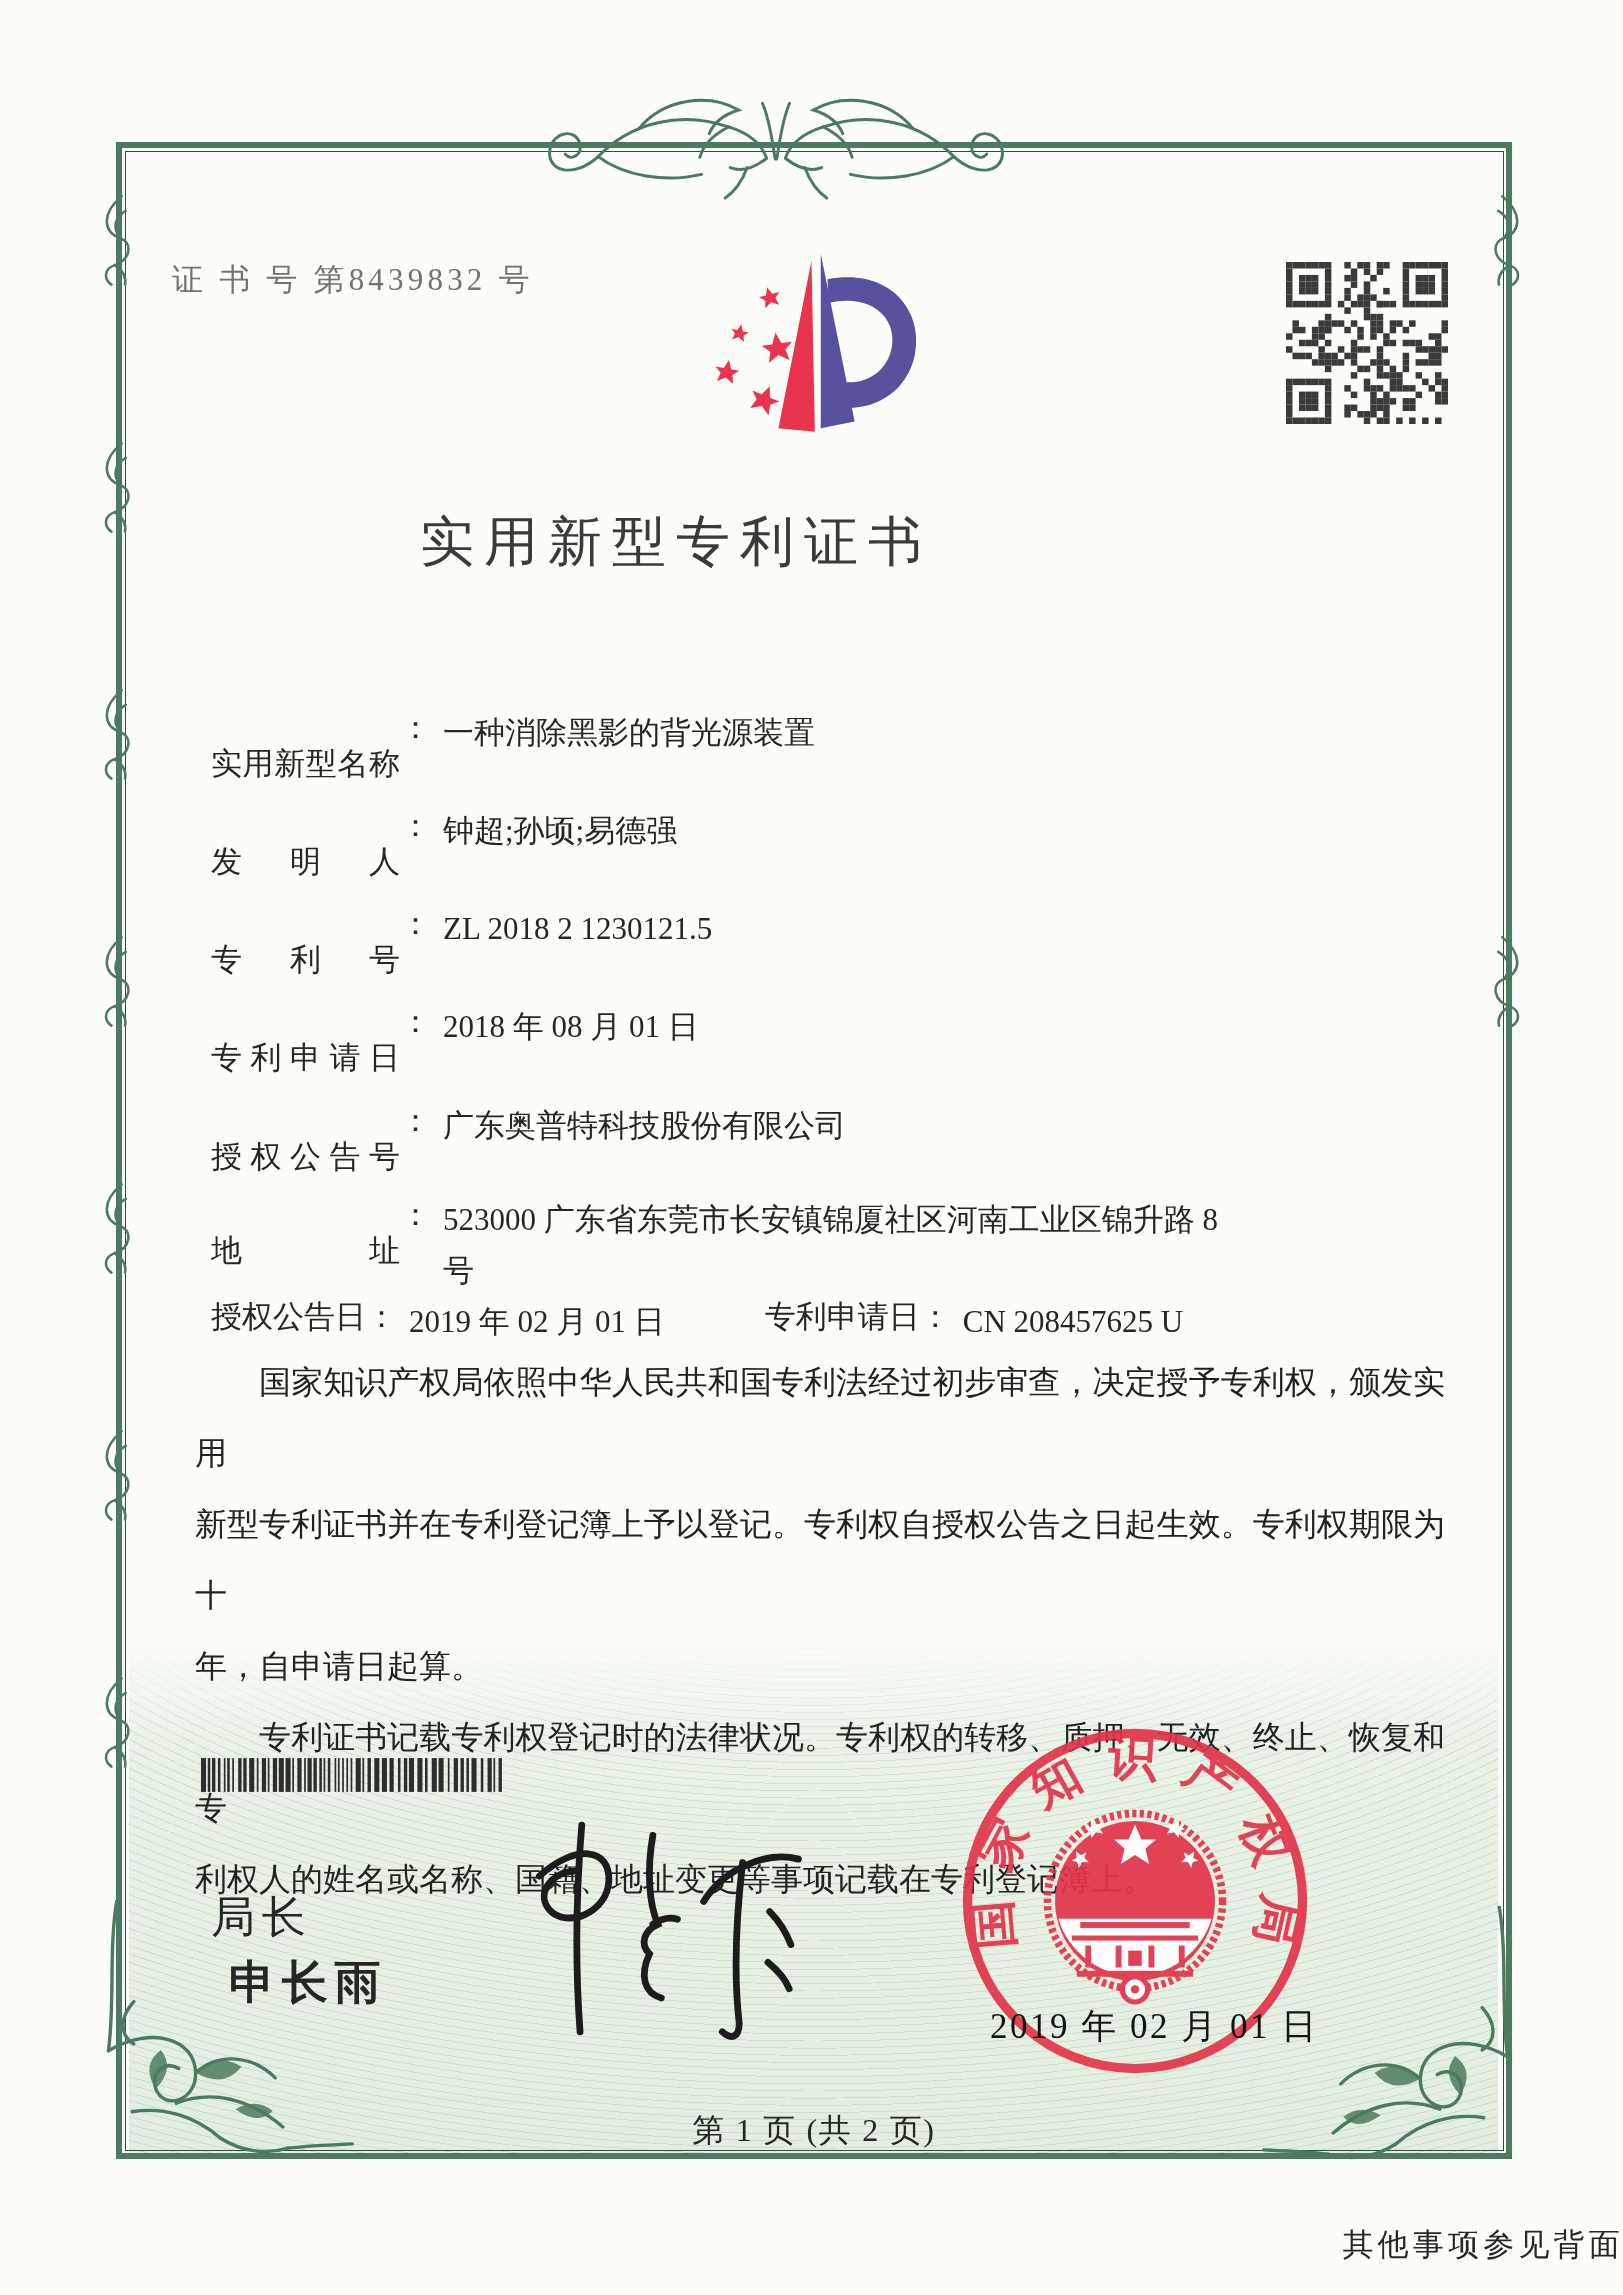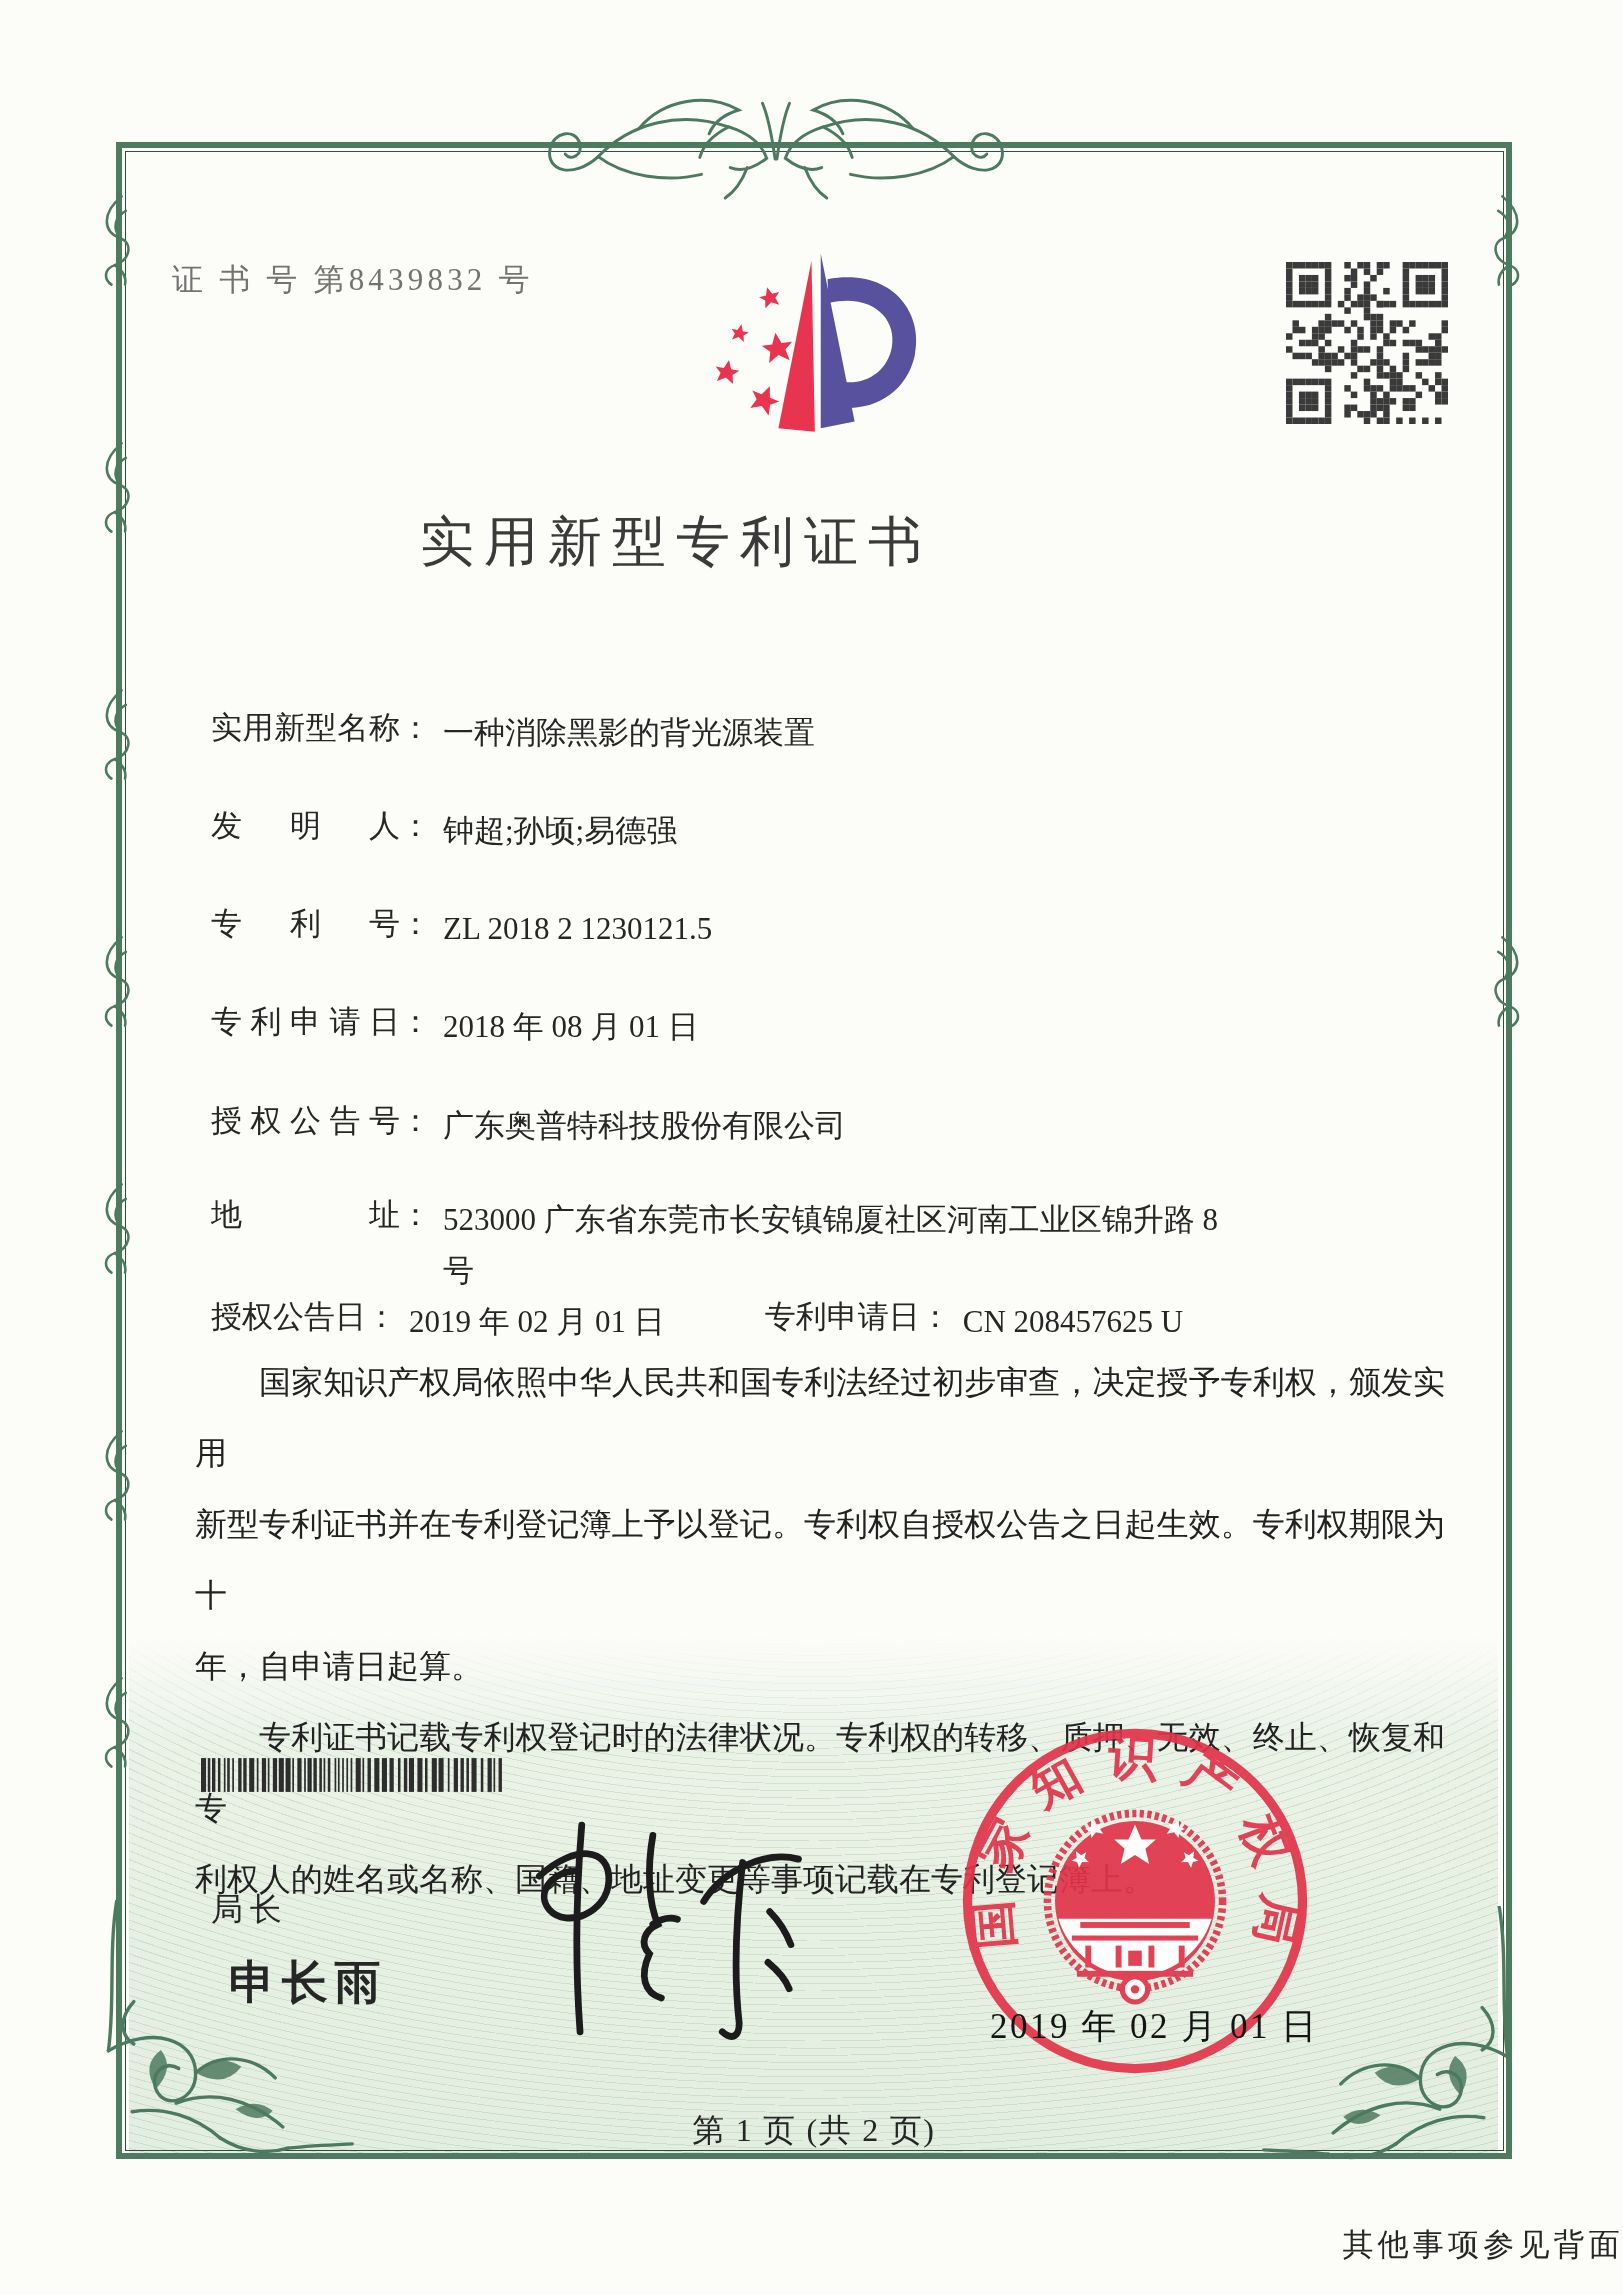"实用新型名称" .flabel { margin-top: none -> 36px }
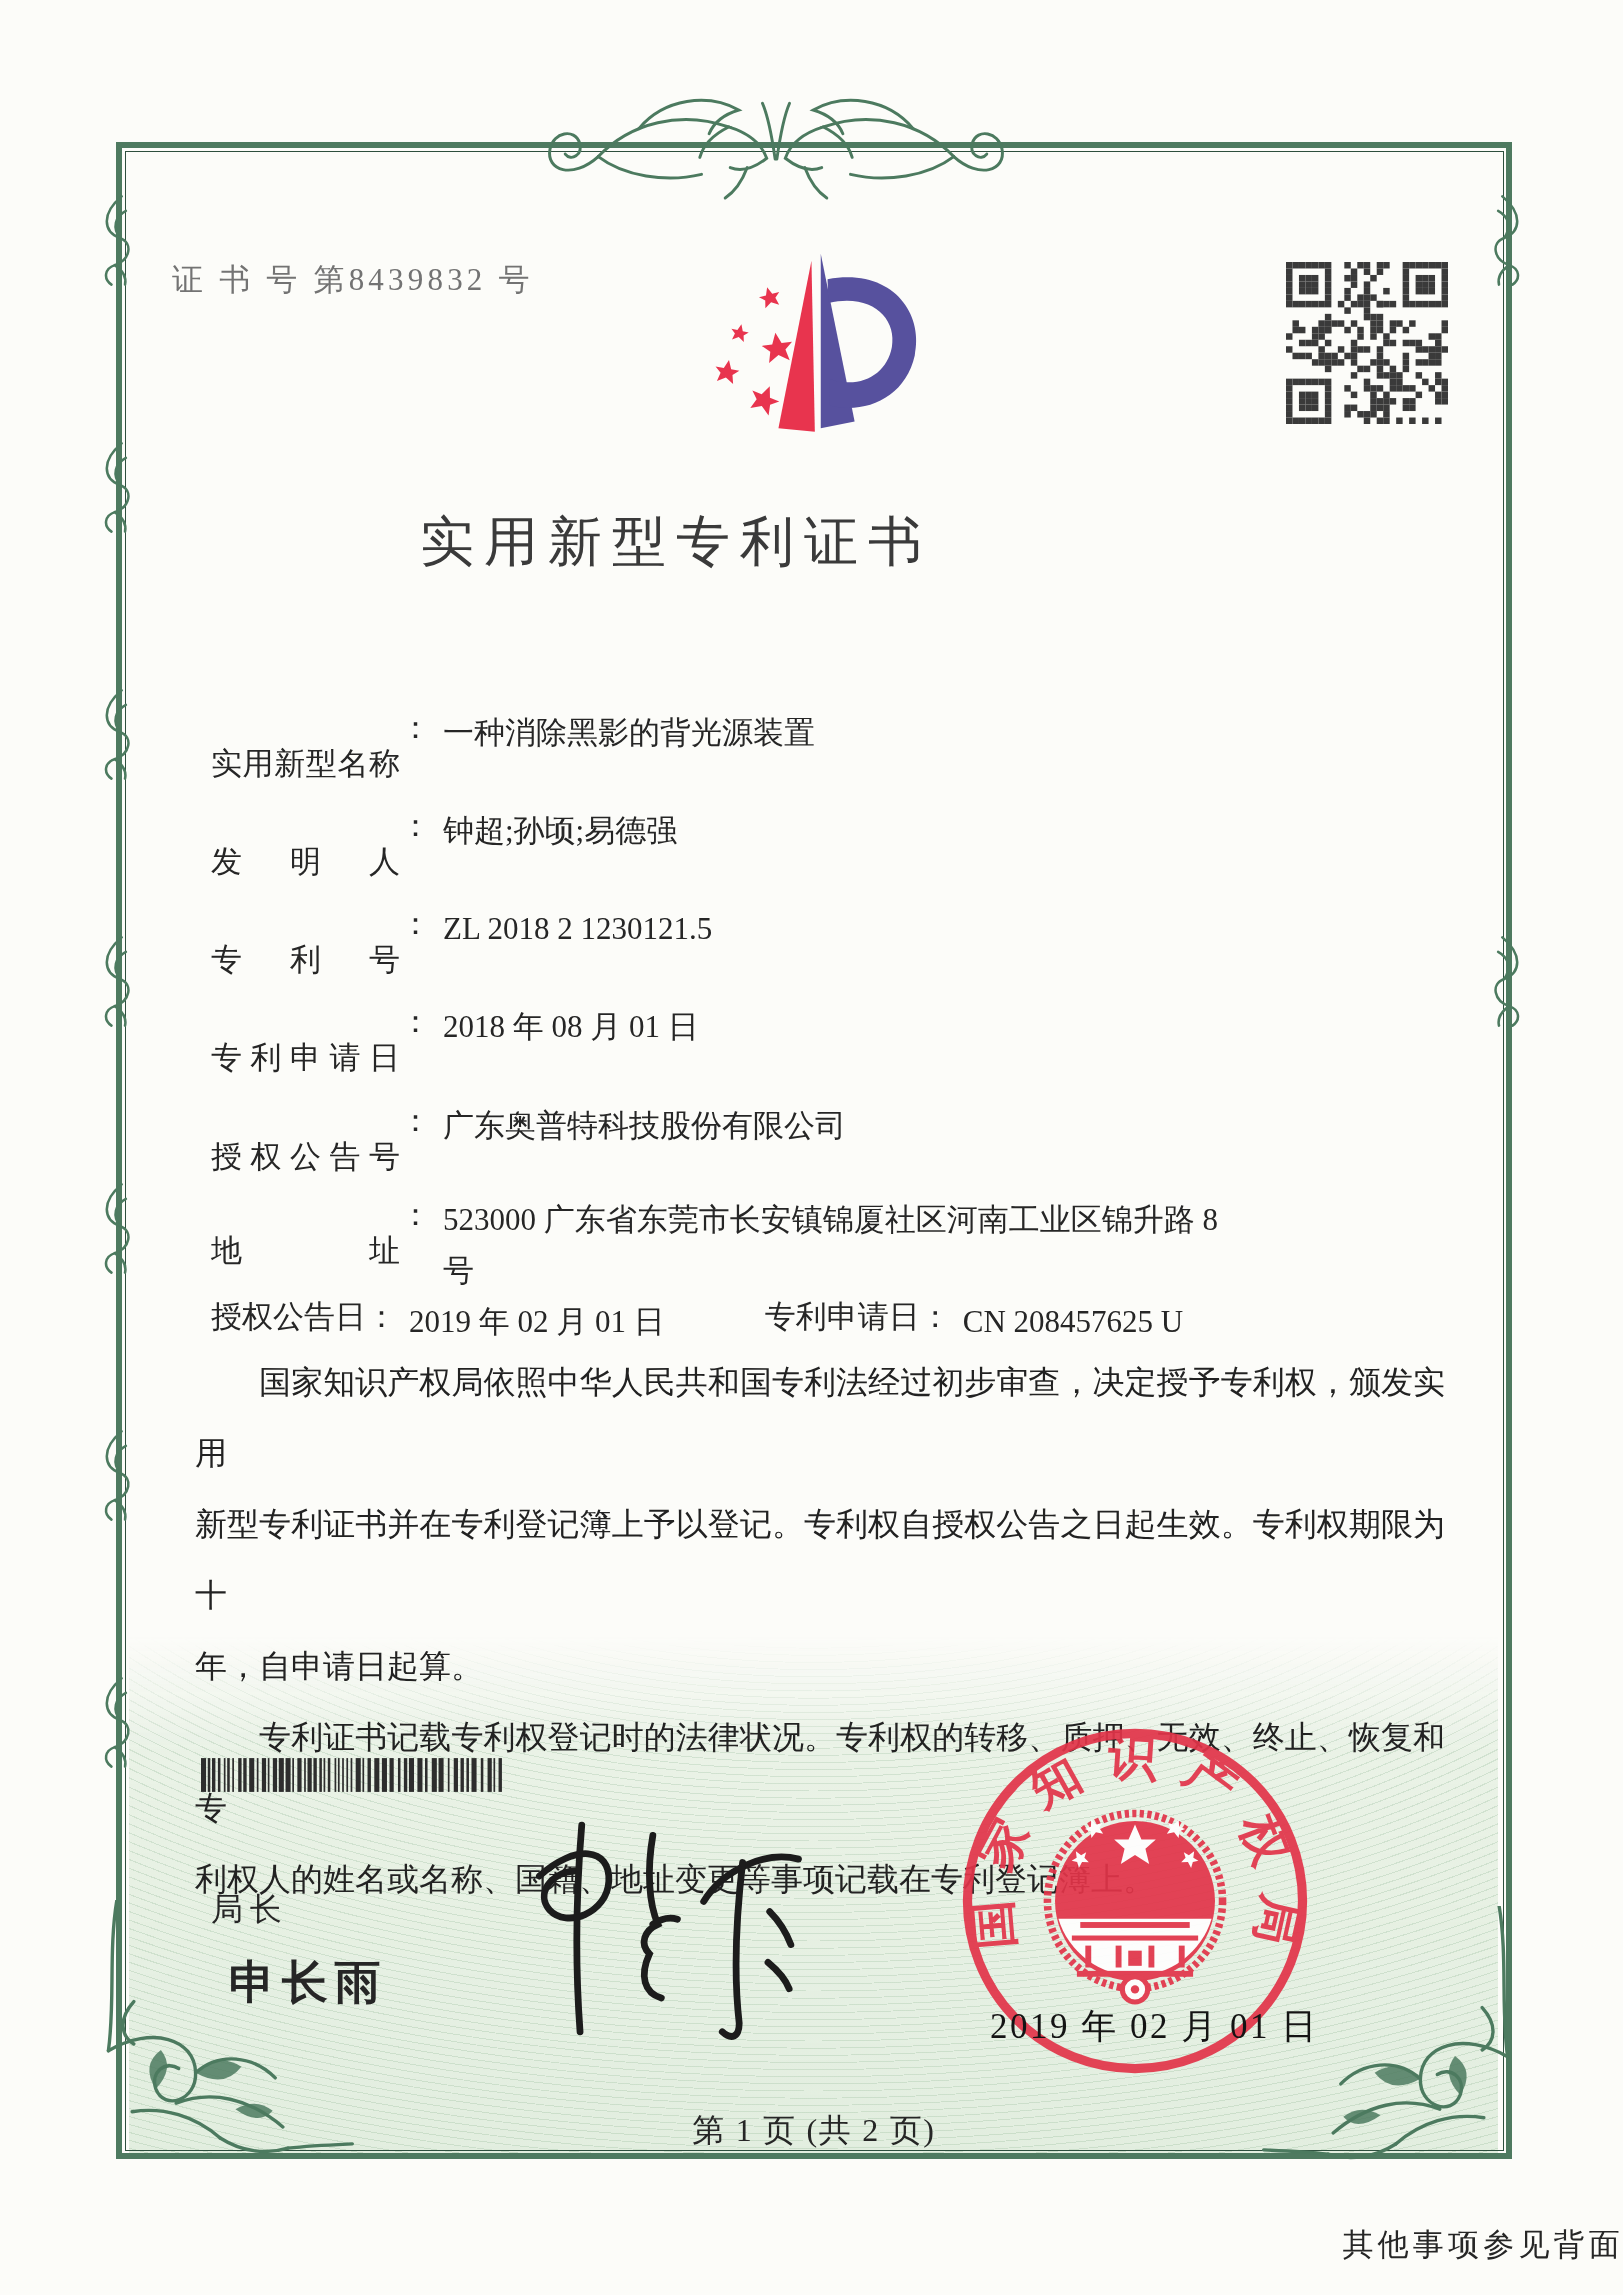"局长" .sig-title { font-size: 32px -> 44px }
